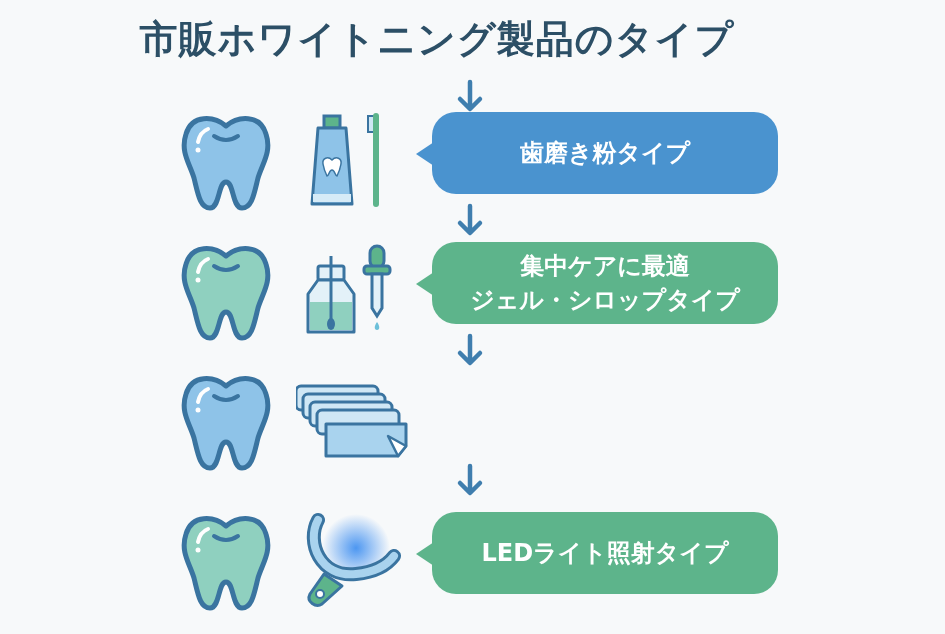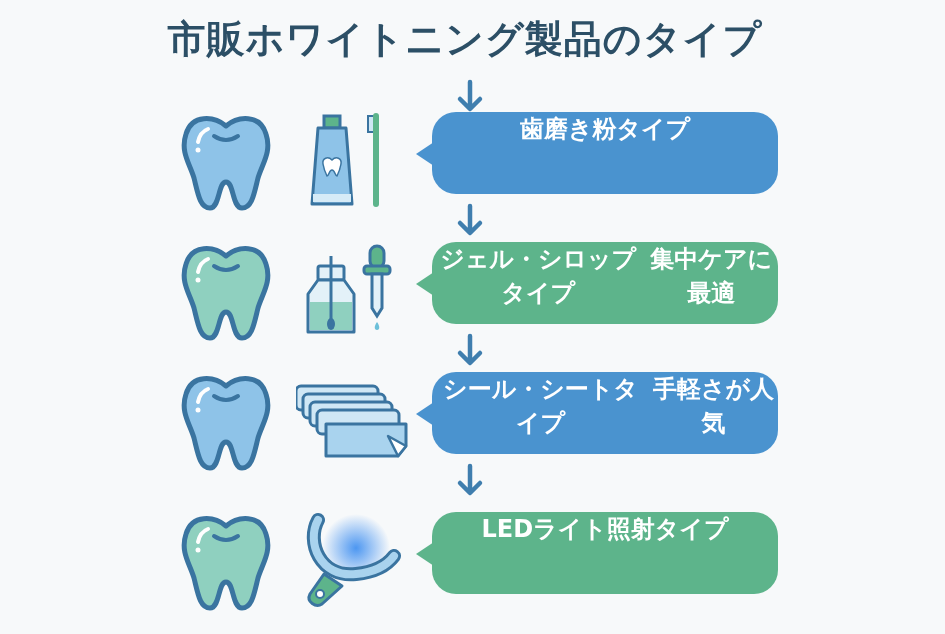"市販ホワイトニング製品のタイプ" .title { padding-left: 28px -> none }
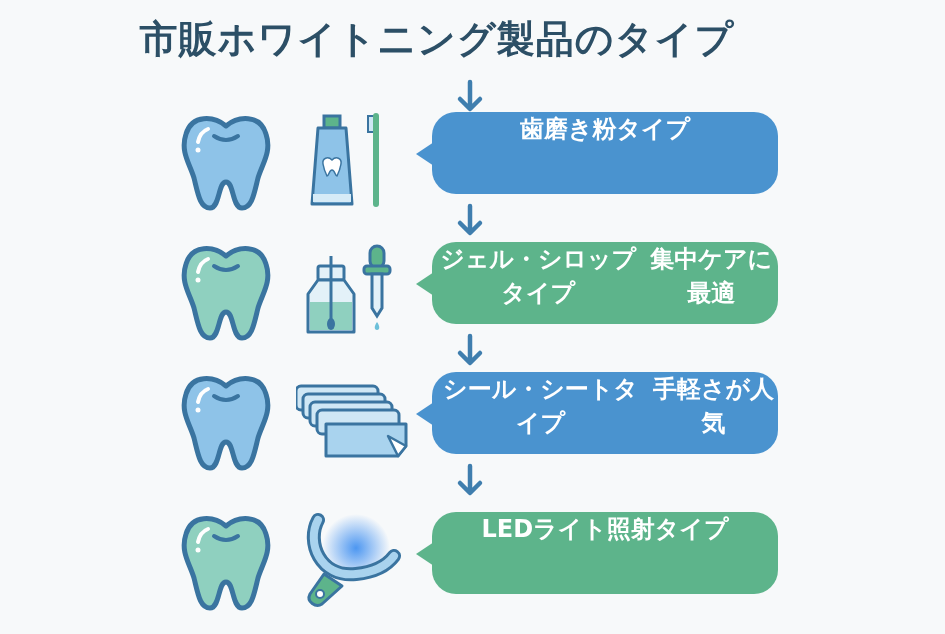"歯磨き粉タイプ" .bubble { flex-direction: row -> column }
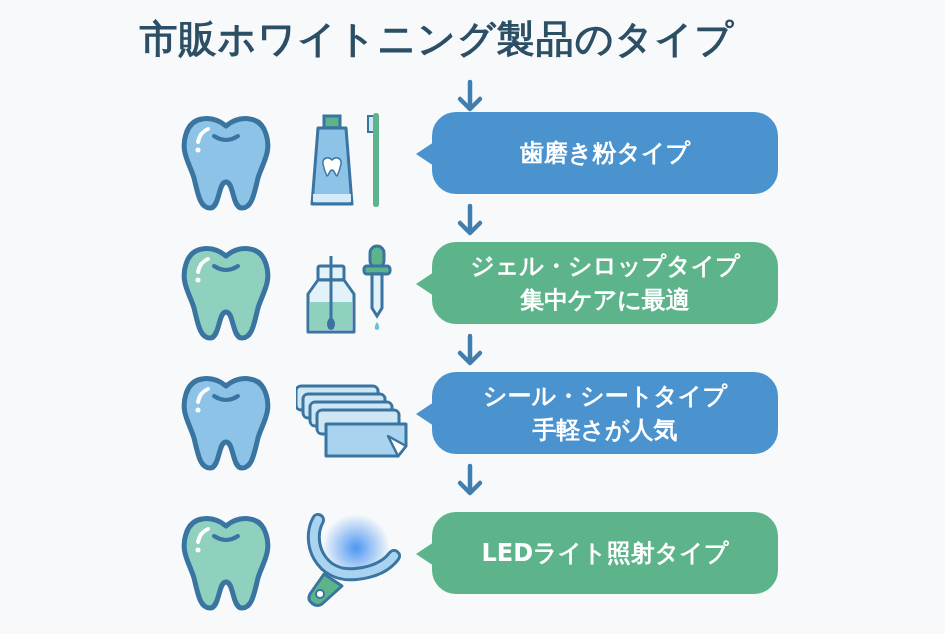"ジェル・シロップタイプ" span { order: before "集中ケアに最適" -> after "集中ケアに最適" }
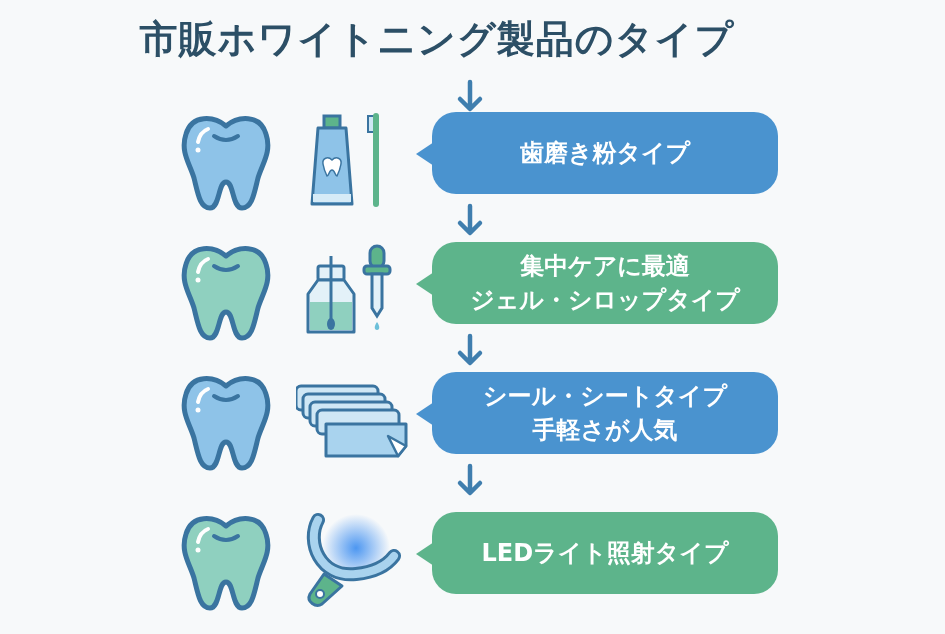"シール・シートタイプ" div.bubble { html: <div> <span>シール・シートタイプ</span> <span>手軽さが人気</span> </div> -> none }
